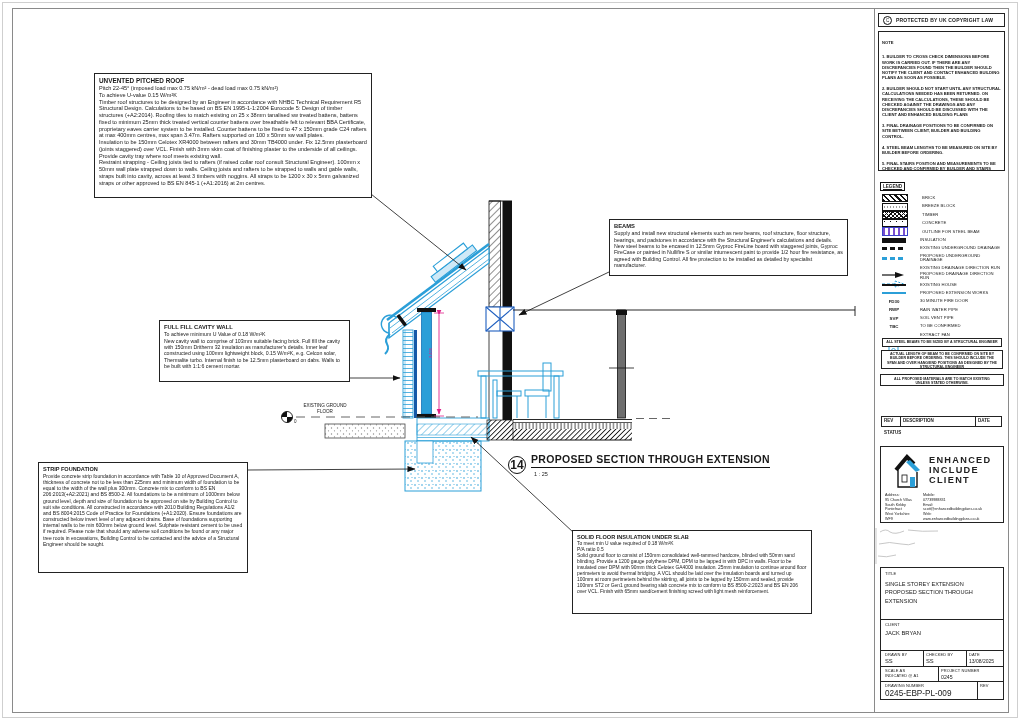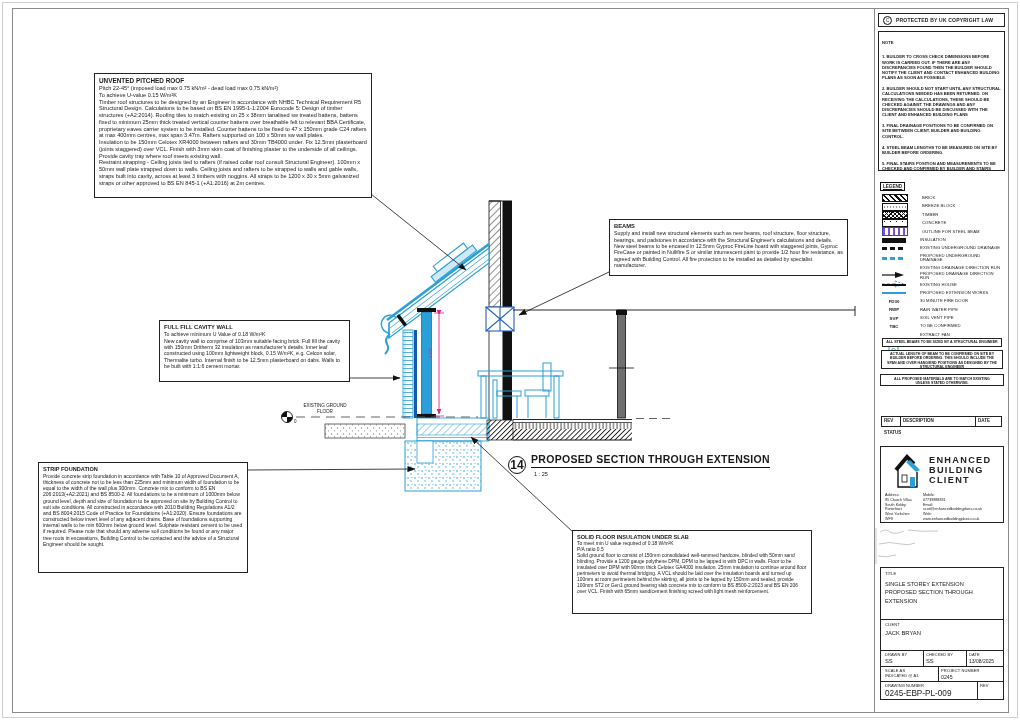"BUILDING" div { text: BUILDING -> INCLUDE }
